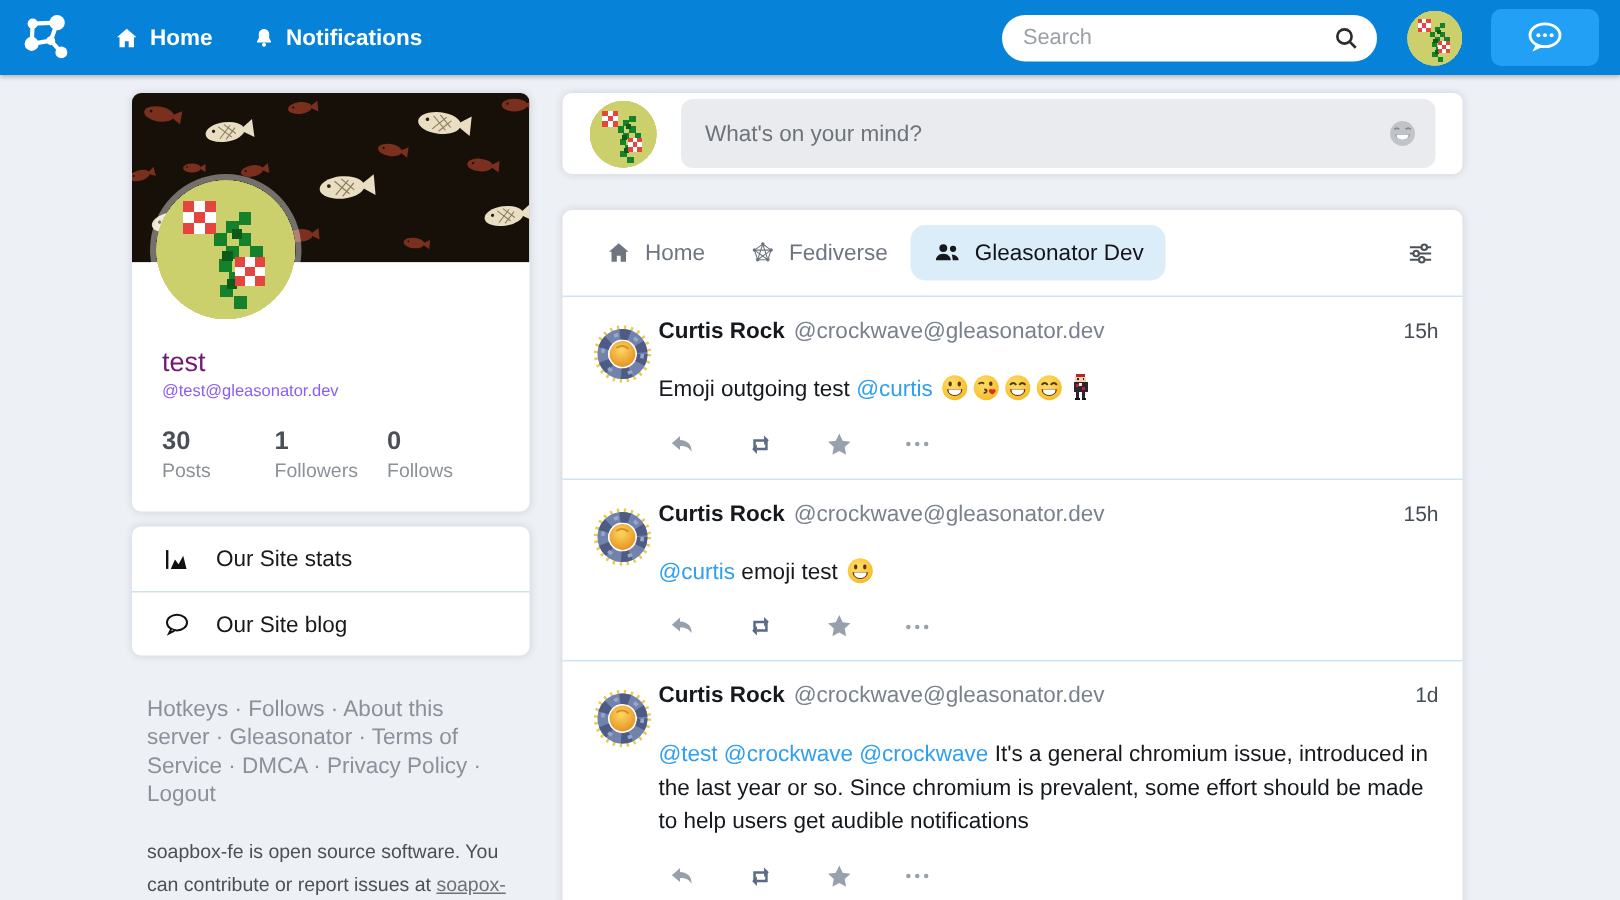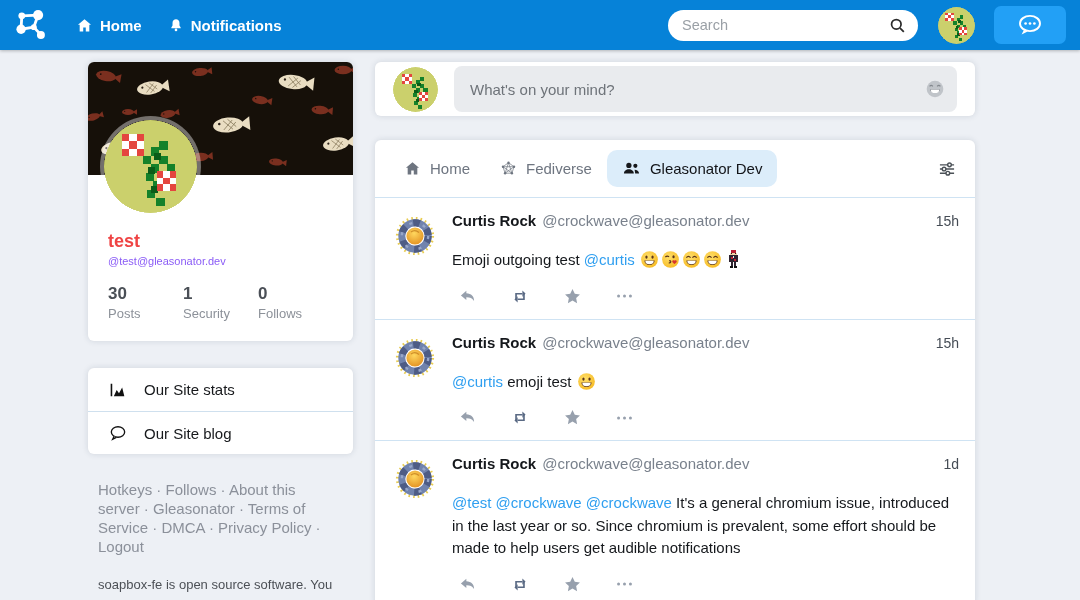"Curtis Rock" .post { column-gap: 13px -> none }
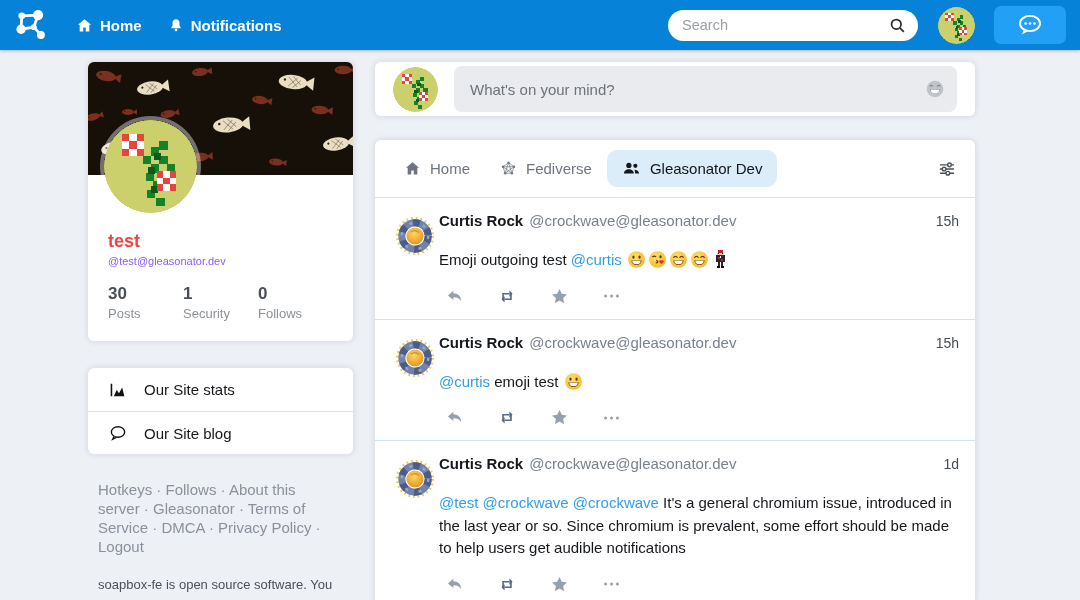"test" .pf-name { color: #ef4444 -> #701a75; font-weight: 700 -> 400 }
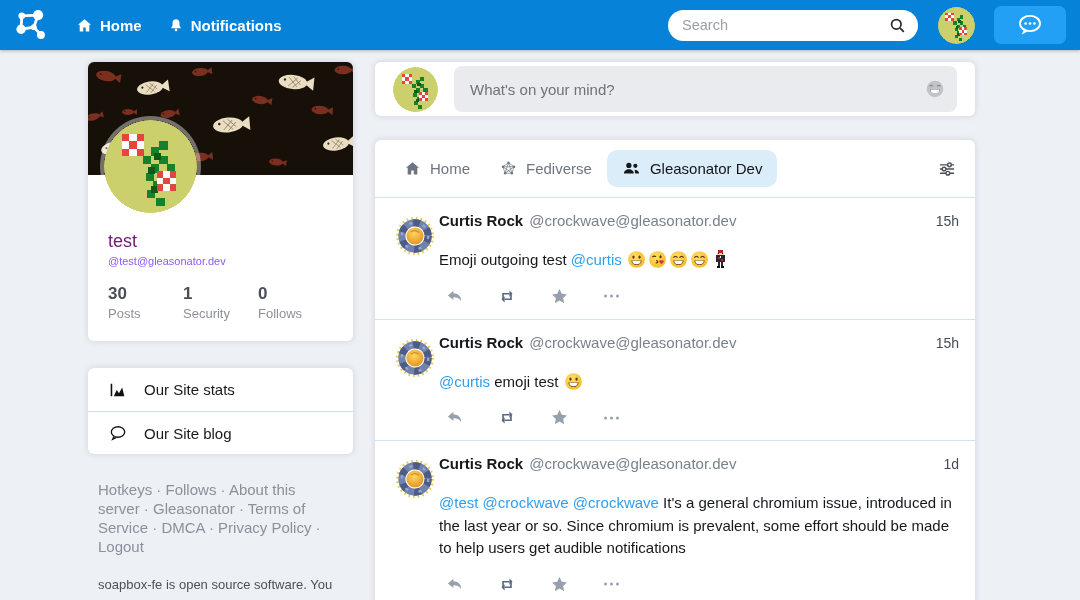"Security" span { text: Security -> Followers }
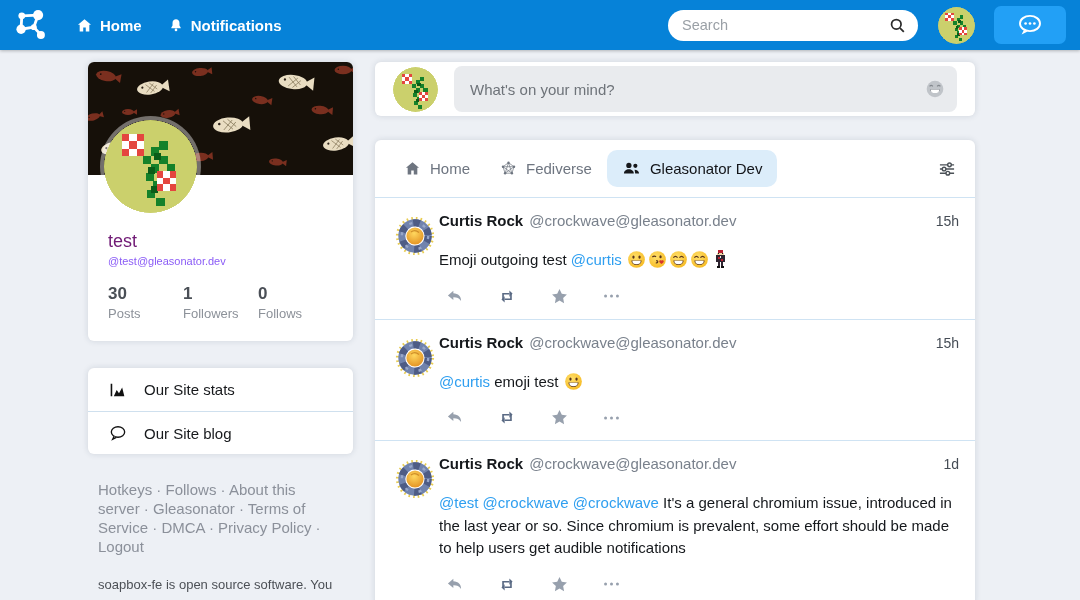"Our Site stats" .sitecard { margin-top: 27px -> 10px }
